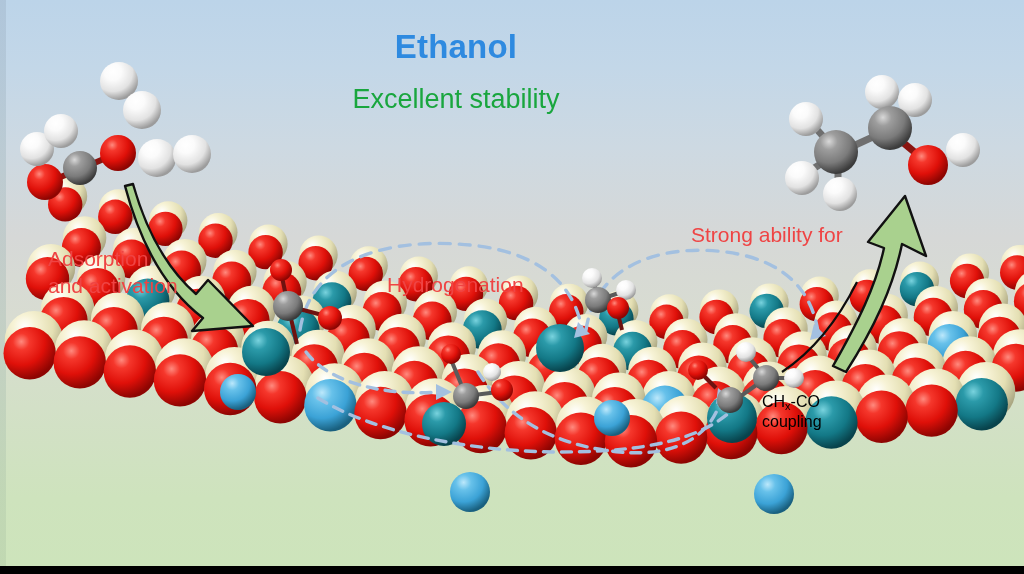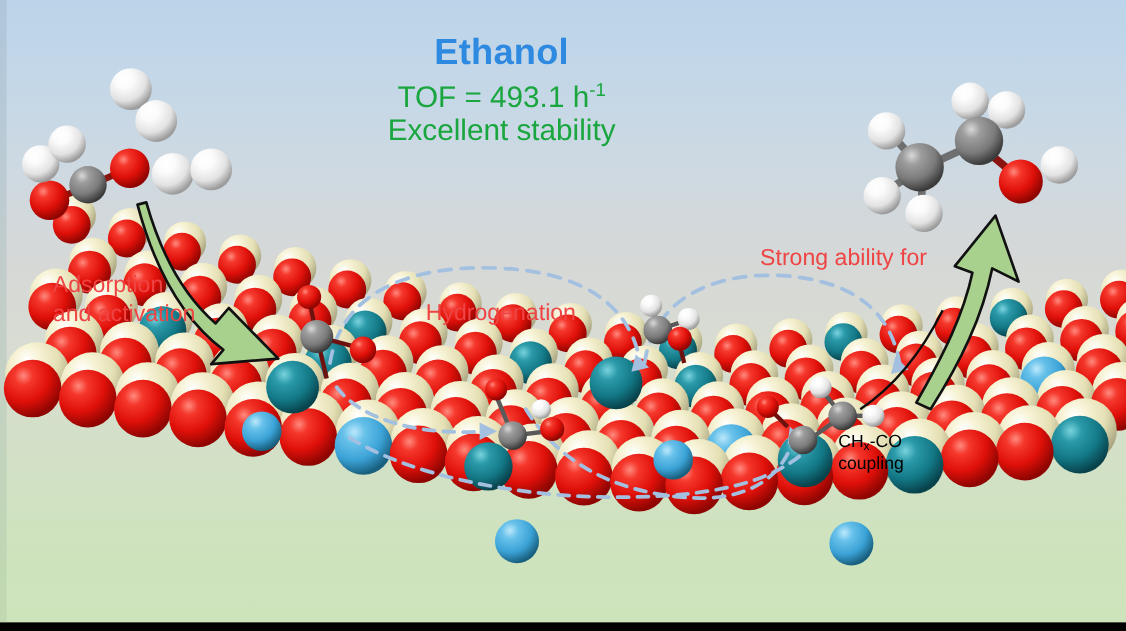"Ethanol" .title-main { margin-bottom: 9px -> 21px }
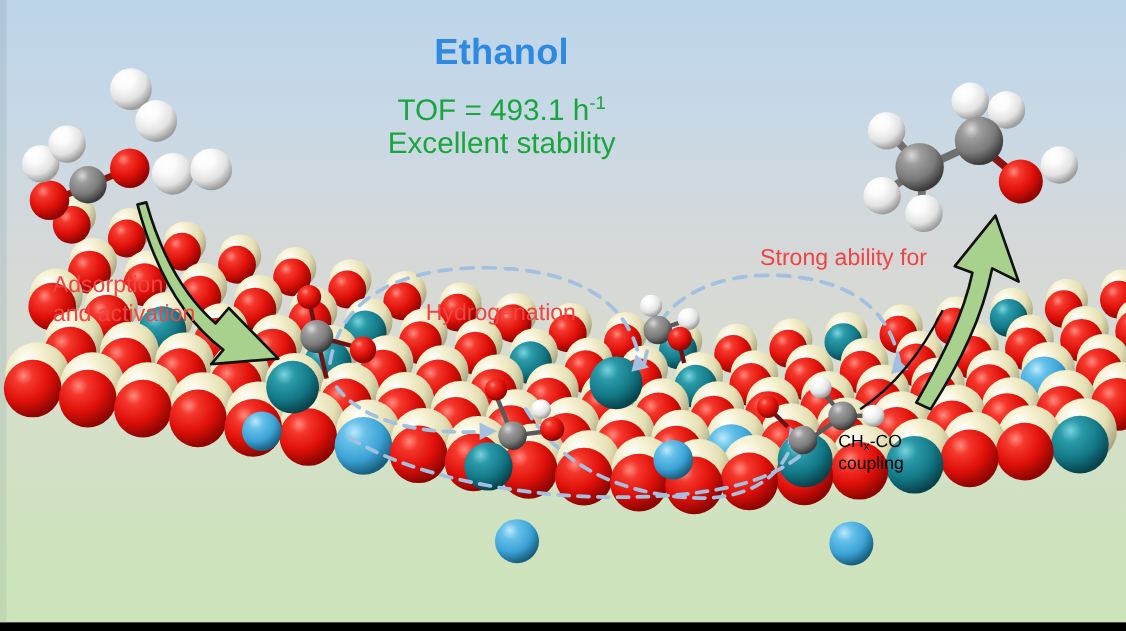"TOF = 493.1 h-1" div.title-sub { html: <div><span>TOF = 493.1 h</span><sup>-1</sup></div> -> none }
